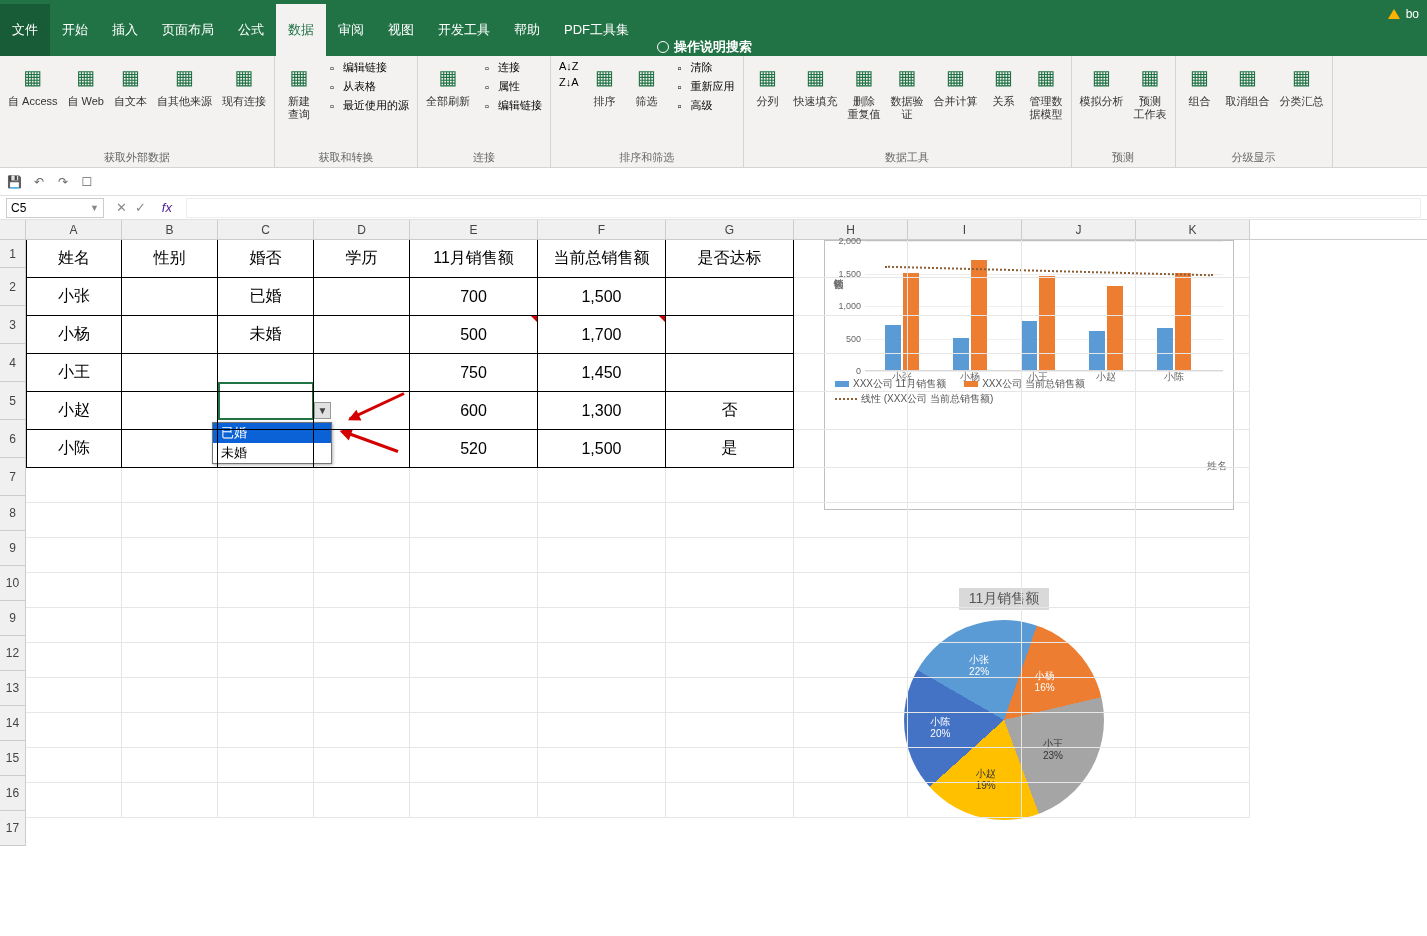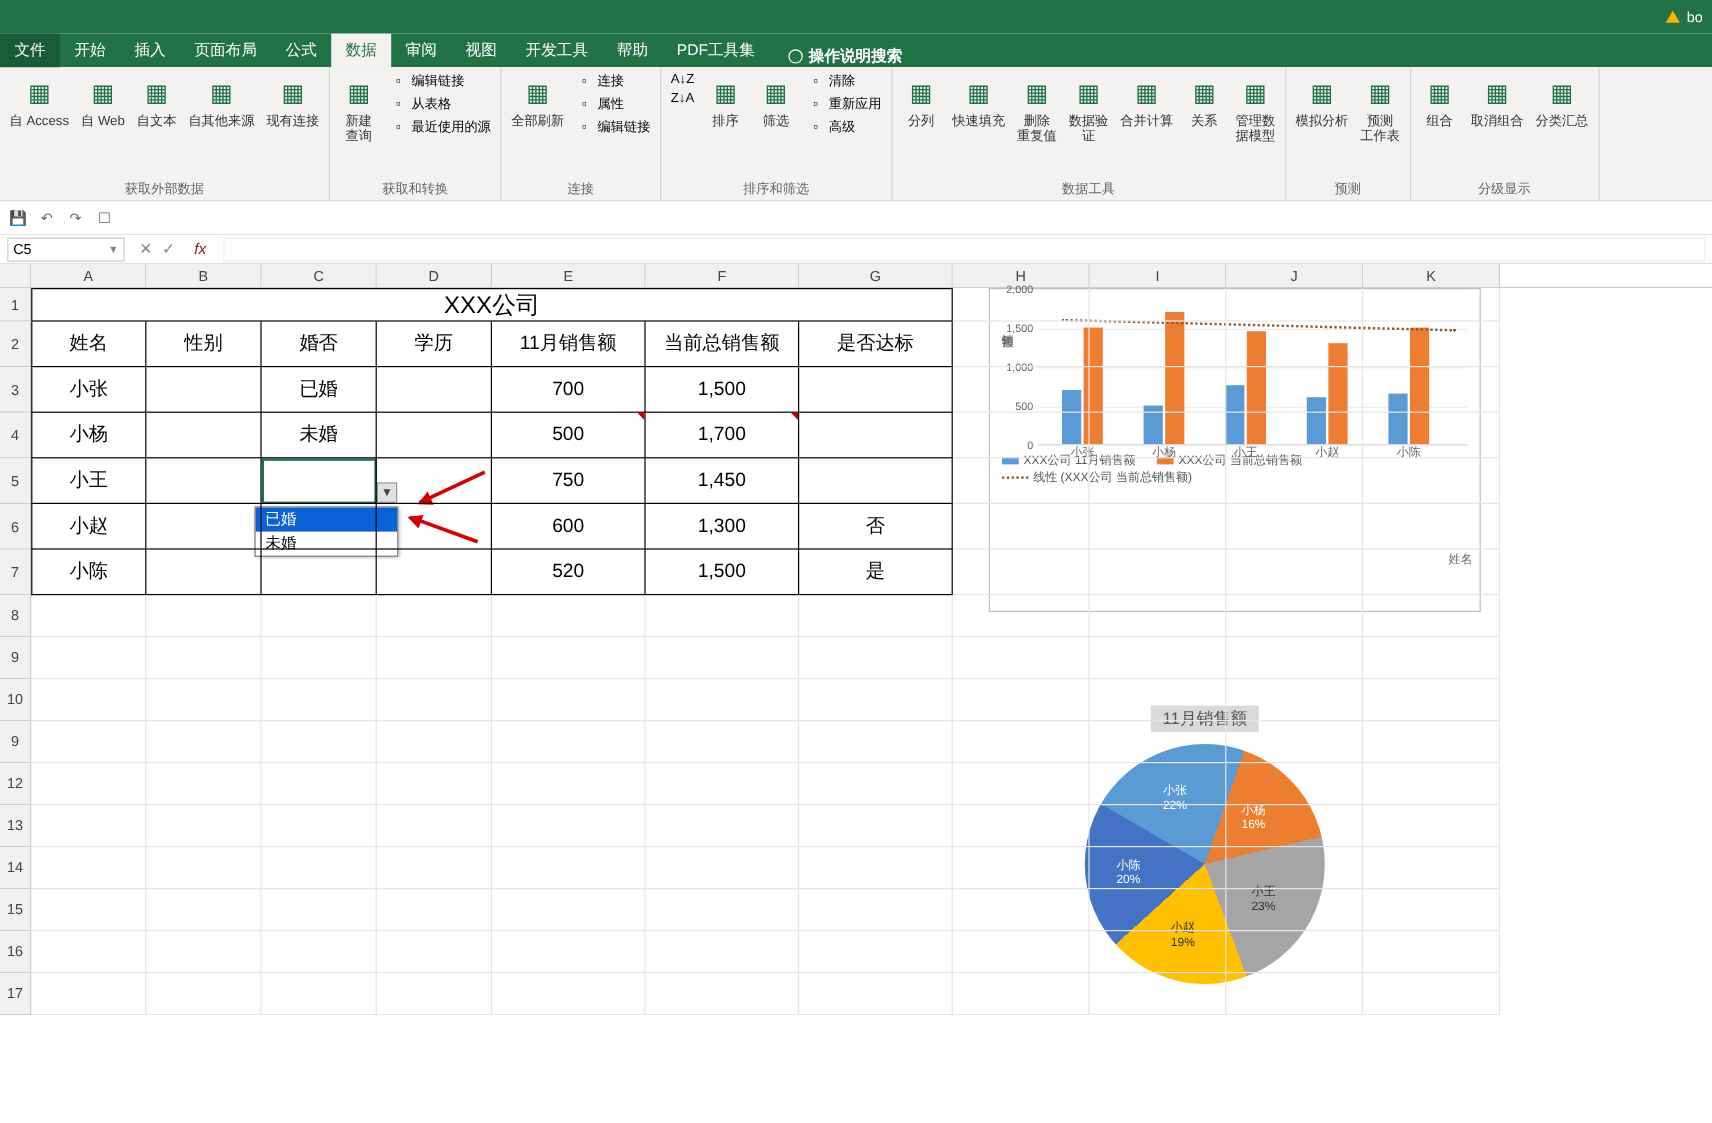"文件" .menubar .menu-item { padding: 5px 12px -> 17px 12px }
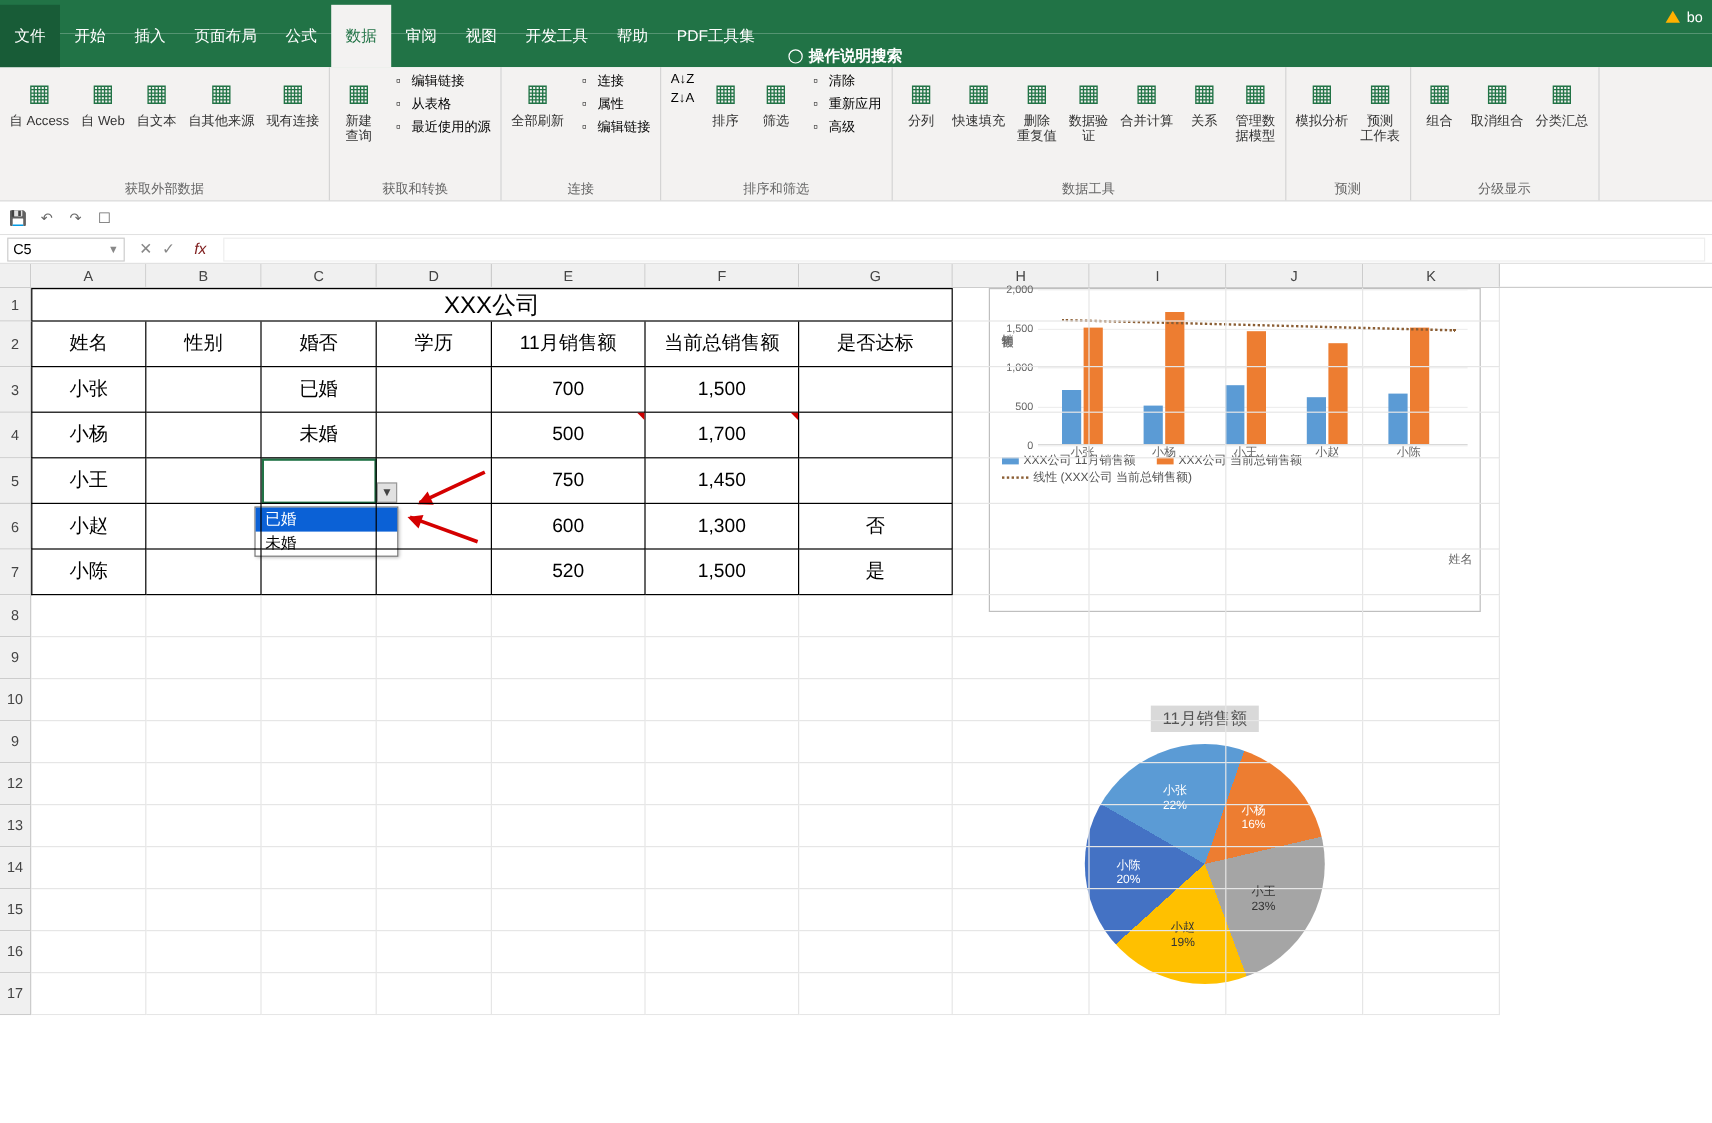"fx" .fx-label { color: #7f1d1d -> #4c1d95 }
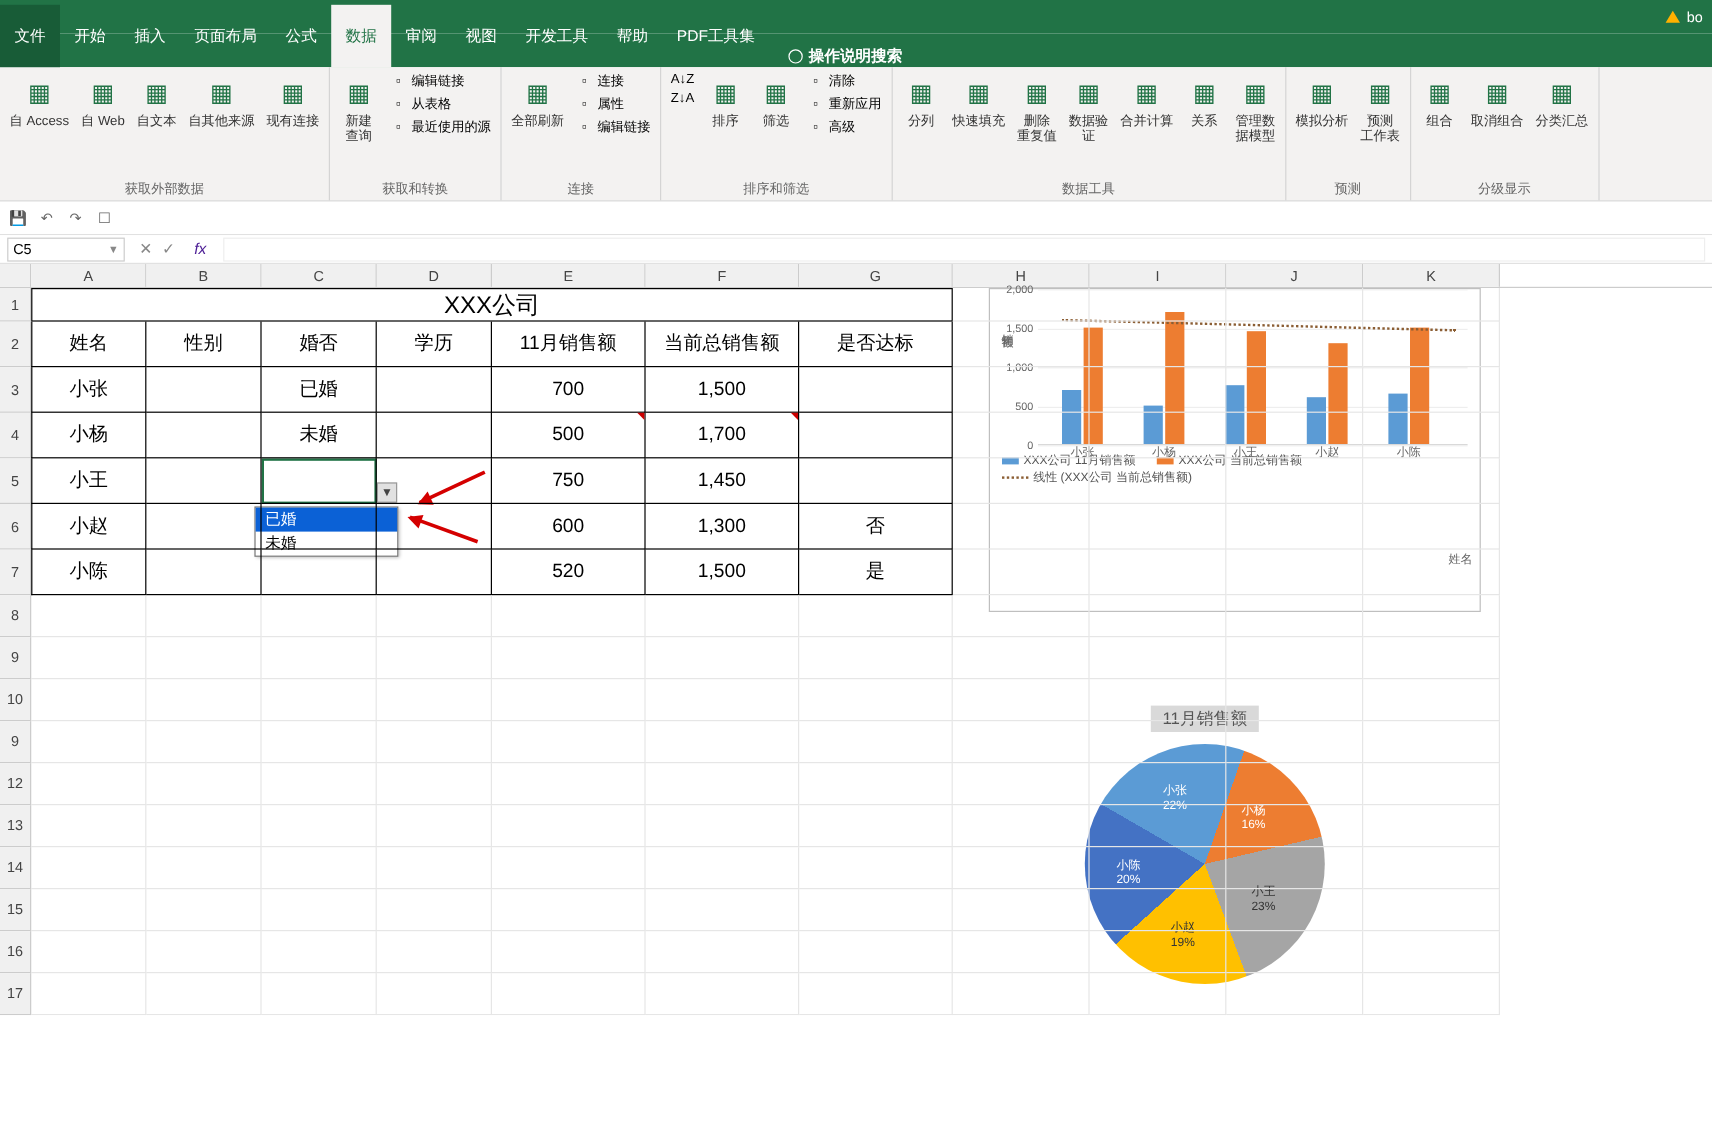"XXX公司" div.cell-row { html: <div> <div>XXX公司</div> <div></div> <div></div> <div></div> <div></div> </div> -> none }
